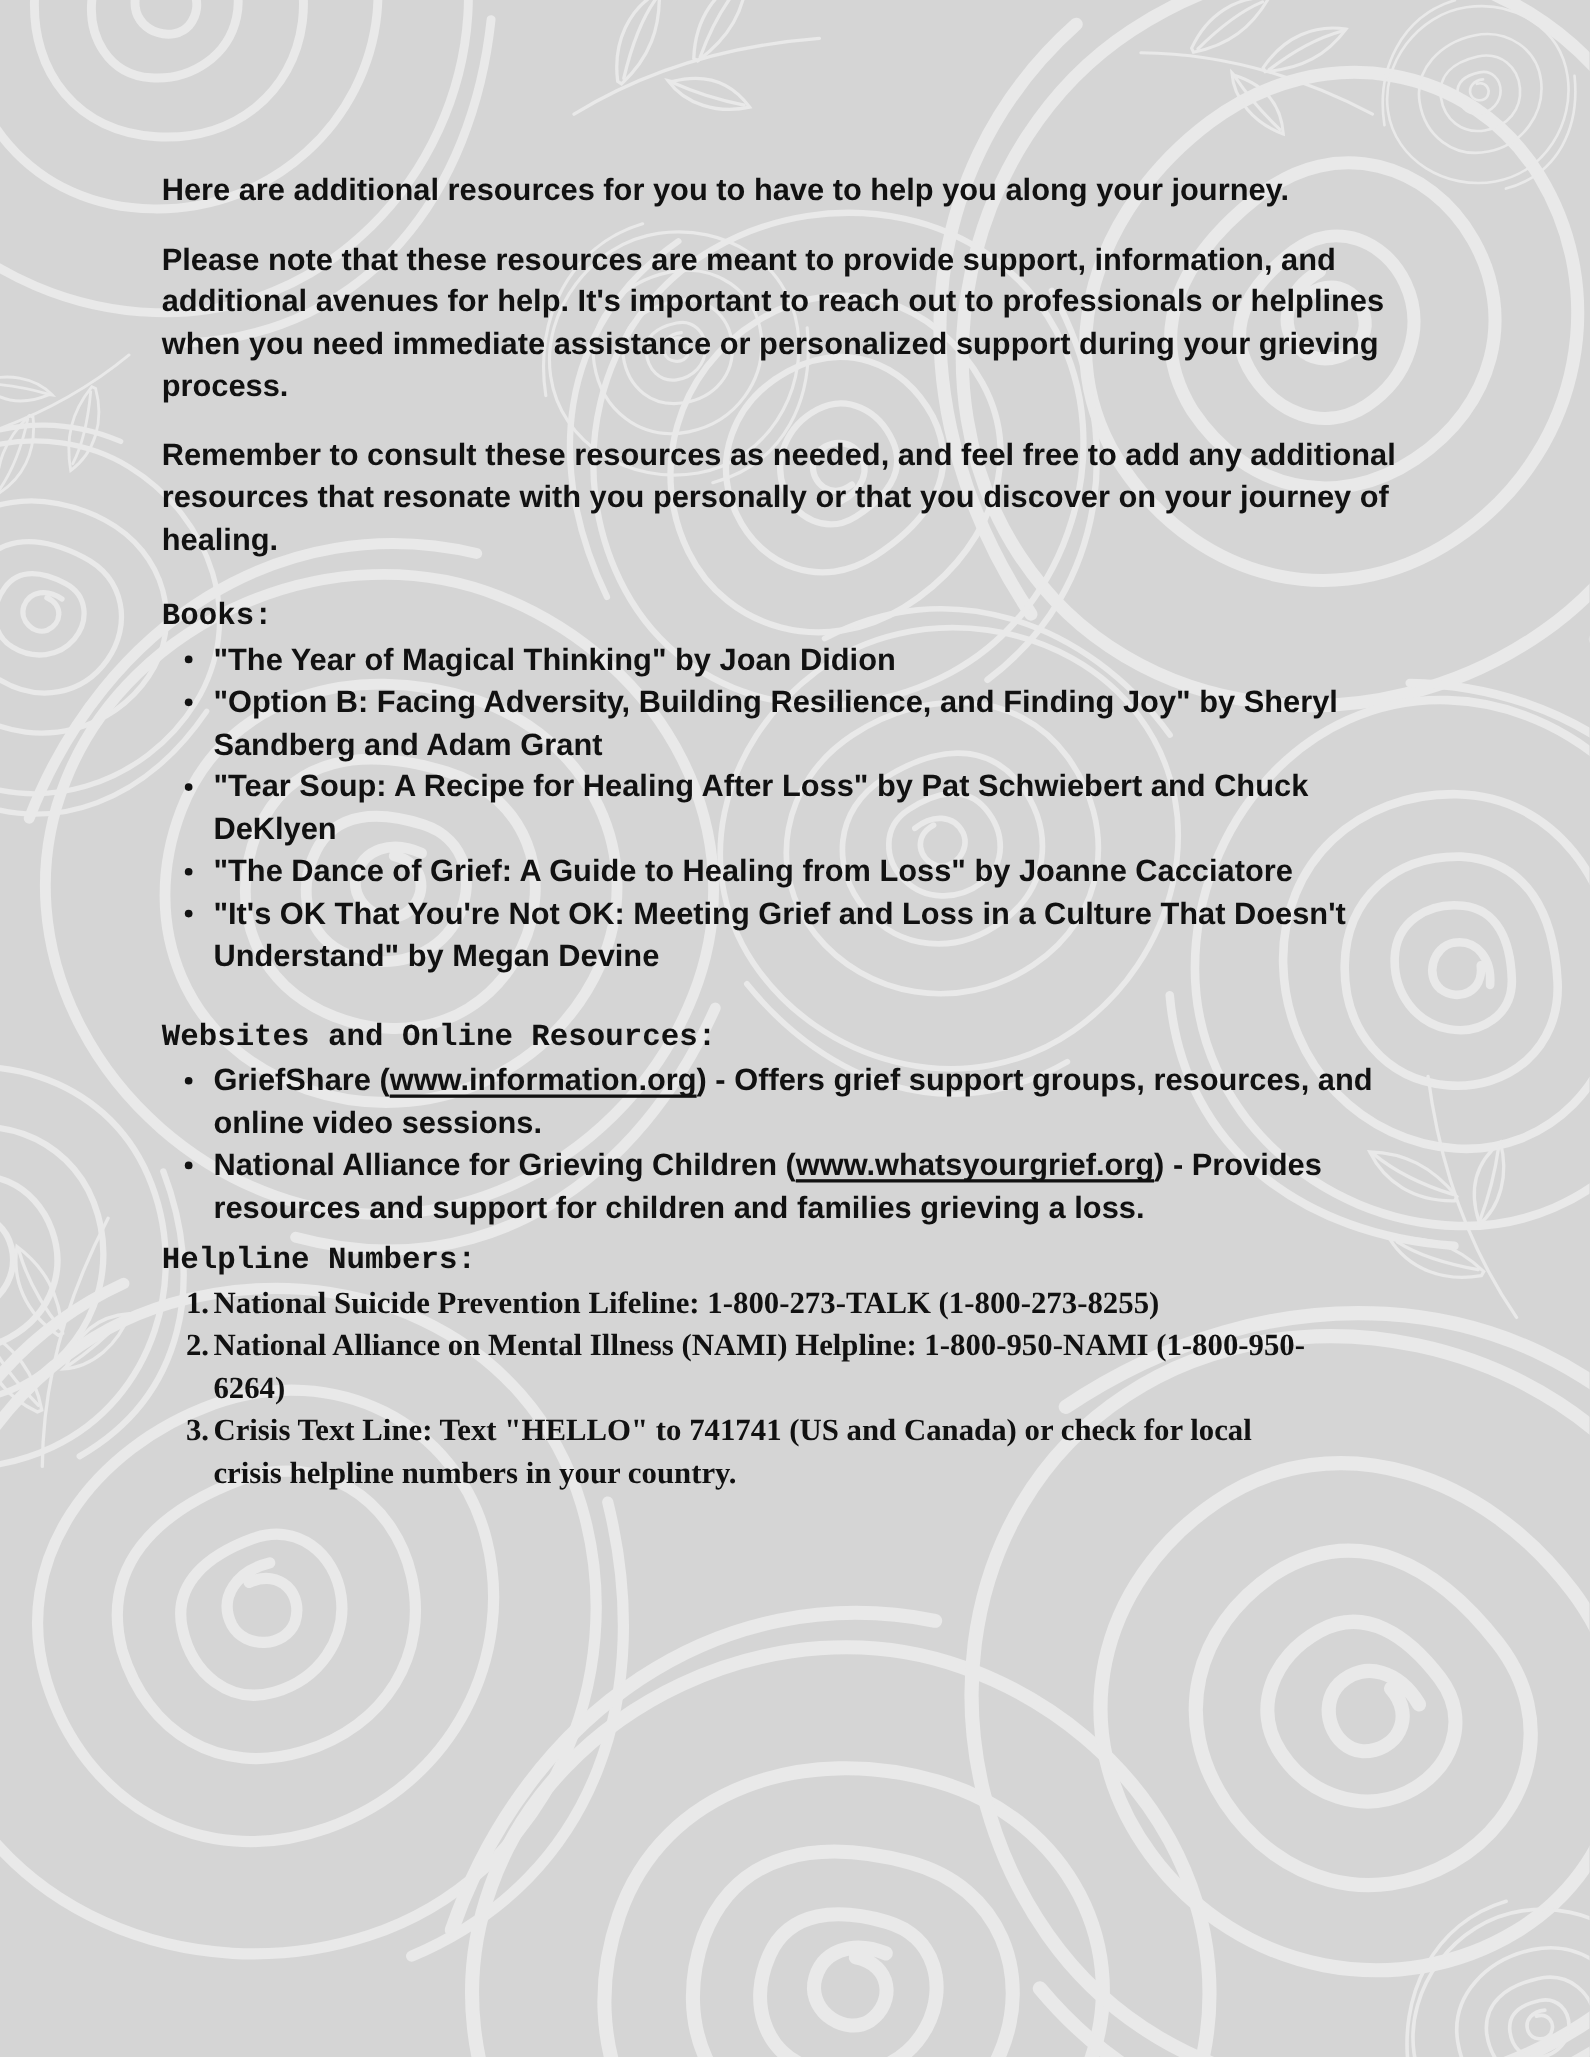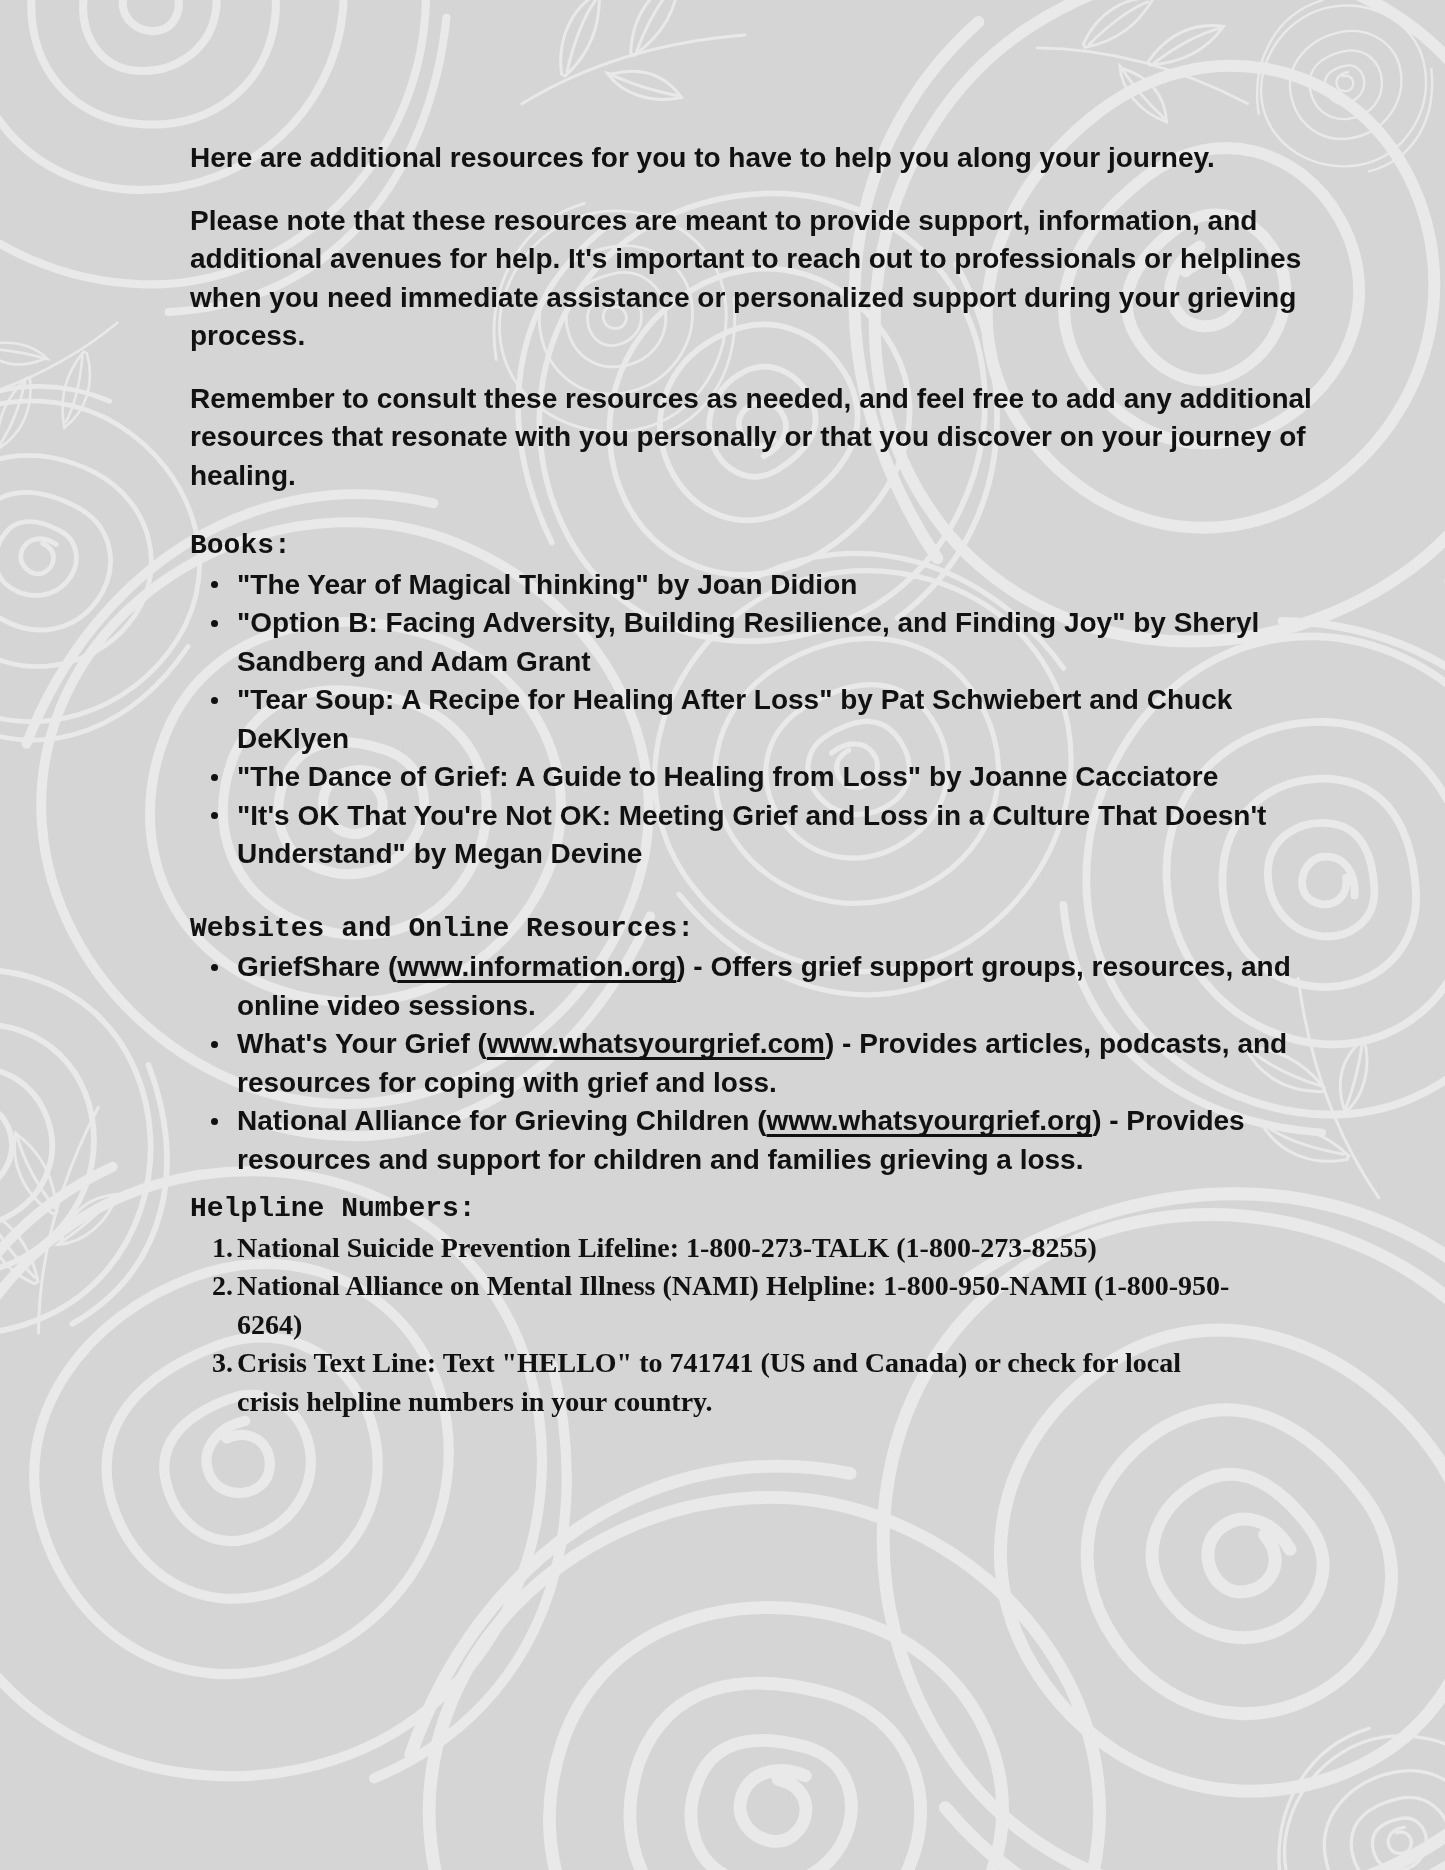"Here are additional resources for" .content { margin-left: 43px -> none; top: 139px -> 154px }
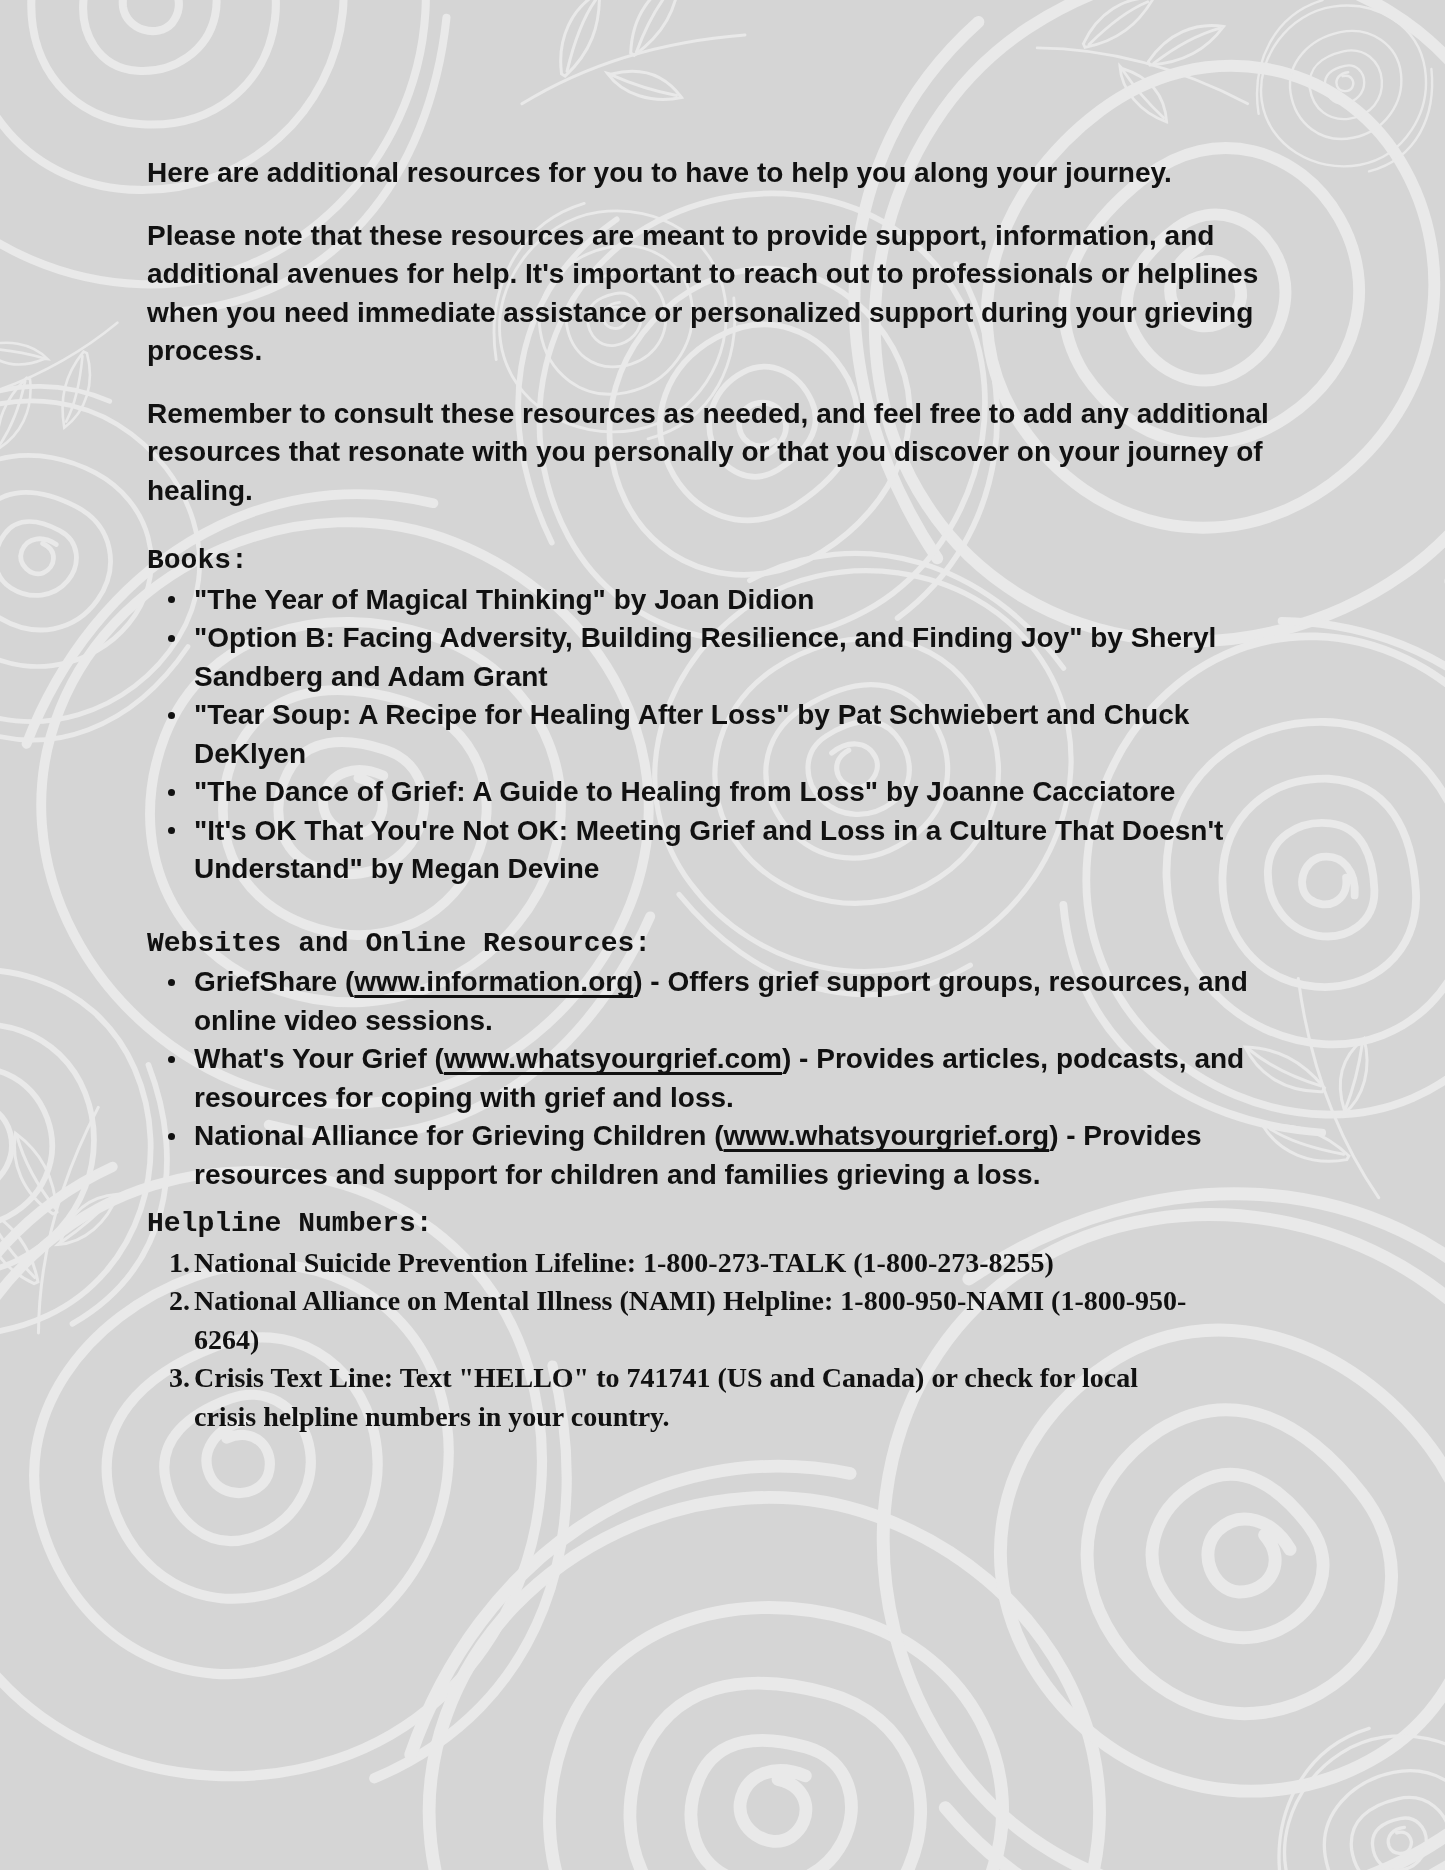"What's Your Grief" li { html: <li><span>What's Your Grief (</span><a>www.whatsyourgrief.com</a><span>) - Provides articles, podcasts, and resources for coping with grief and loss.</span></li> -> none }
